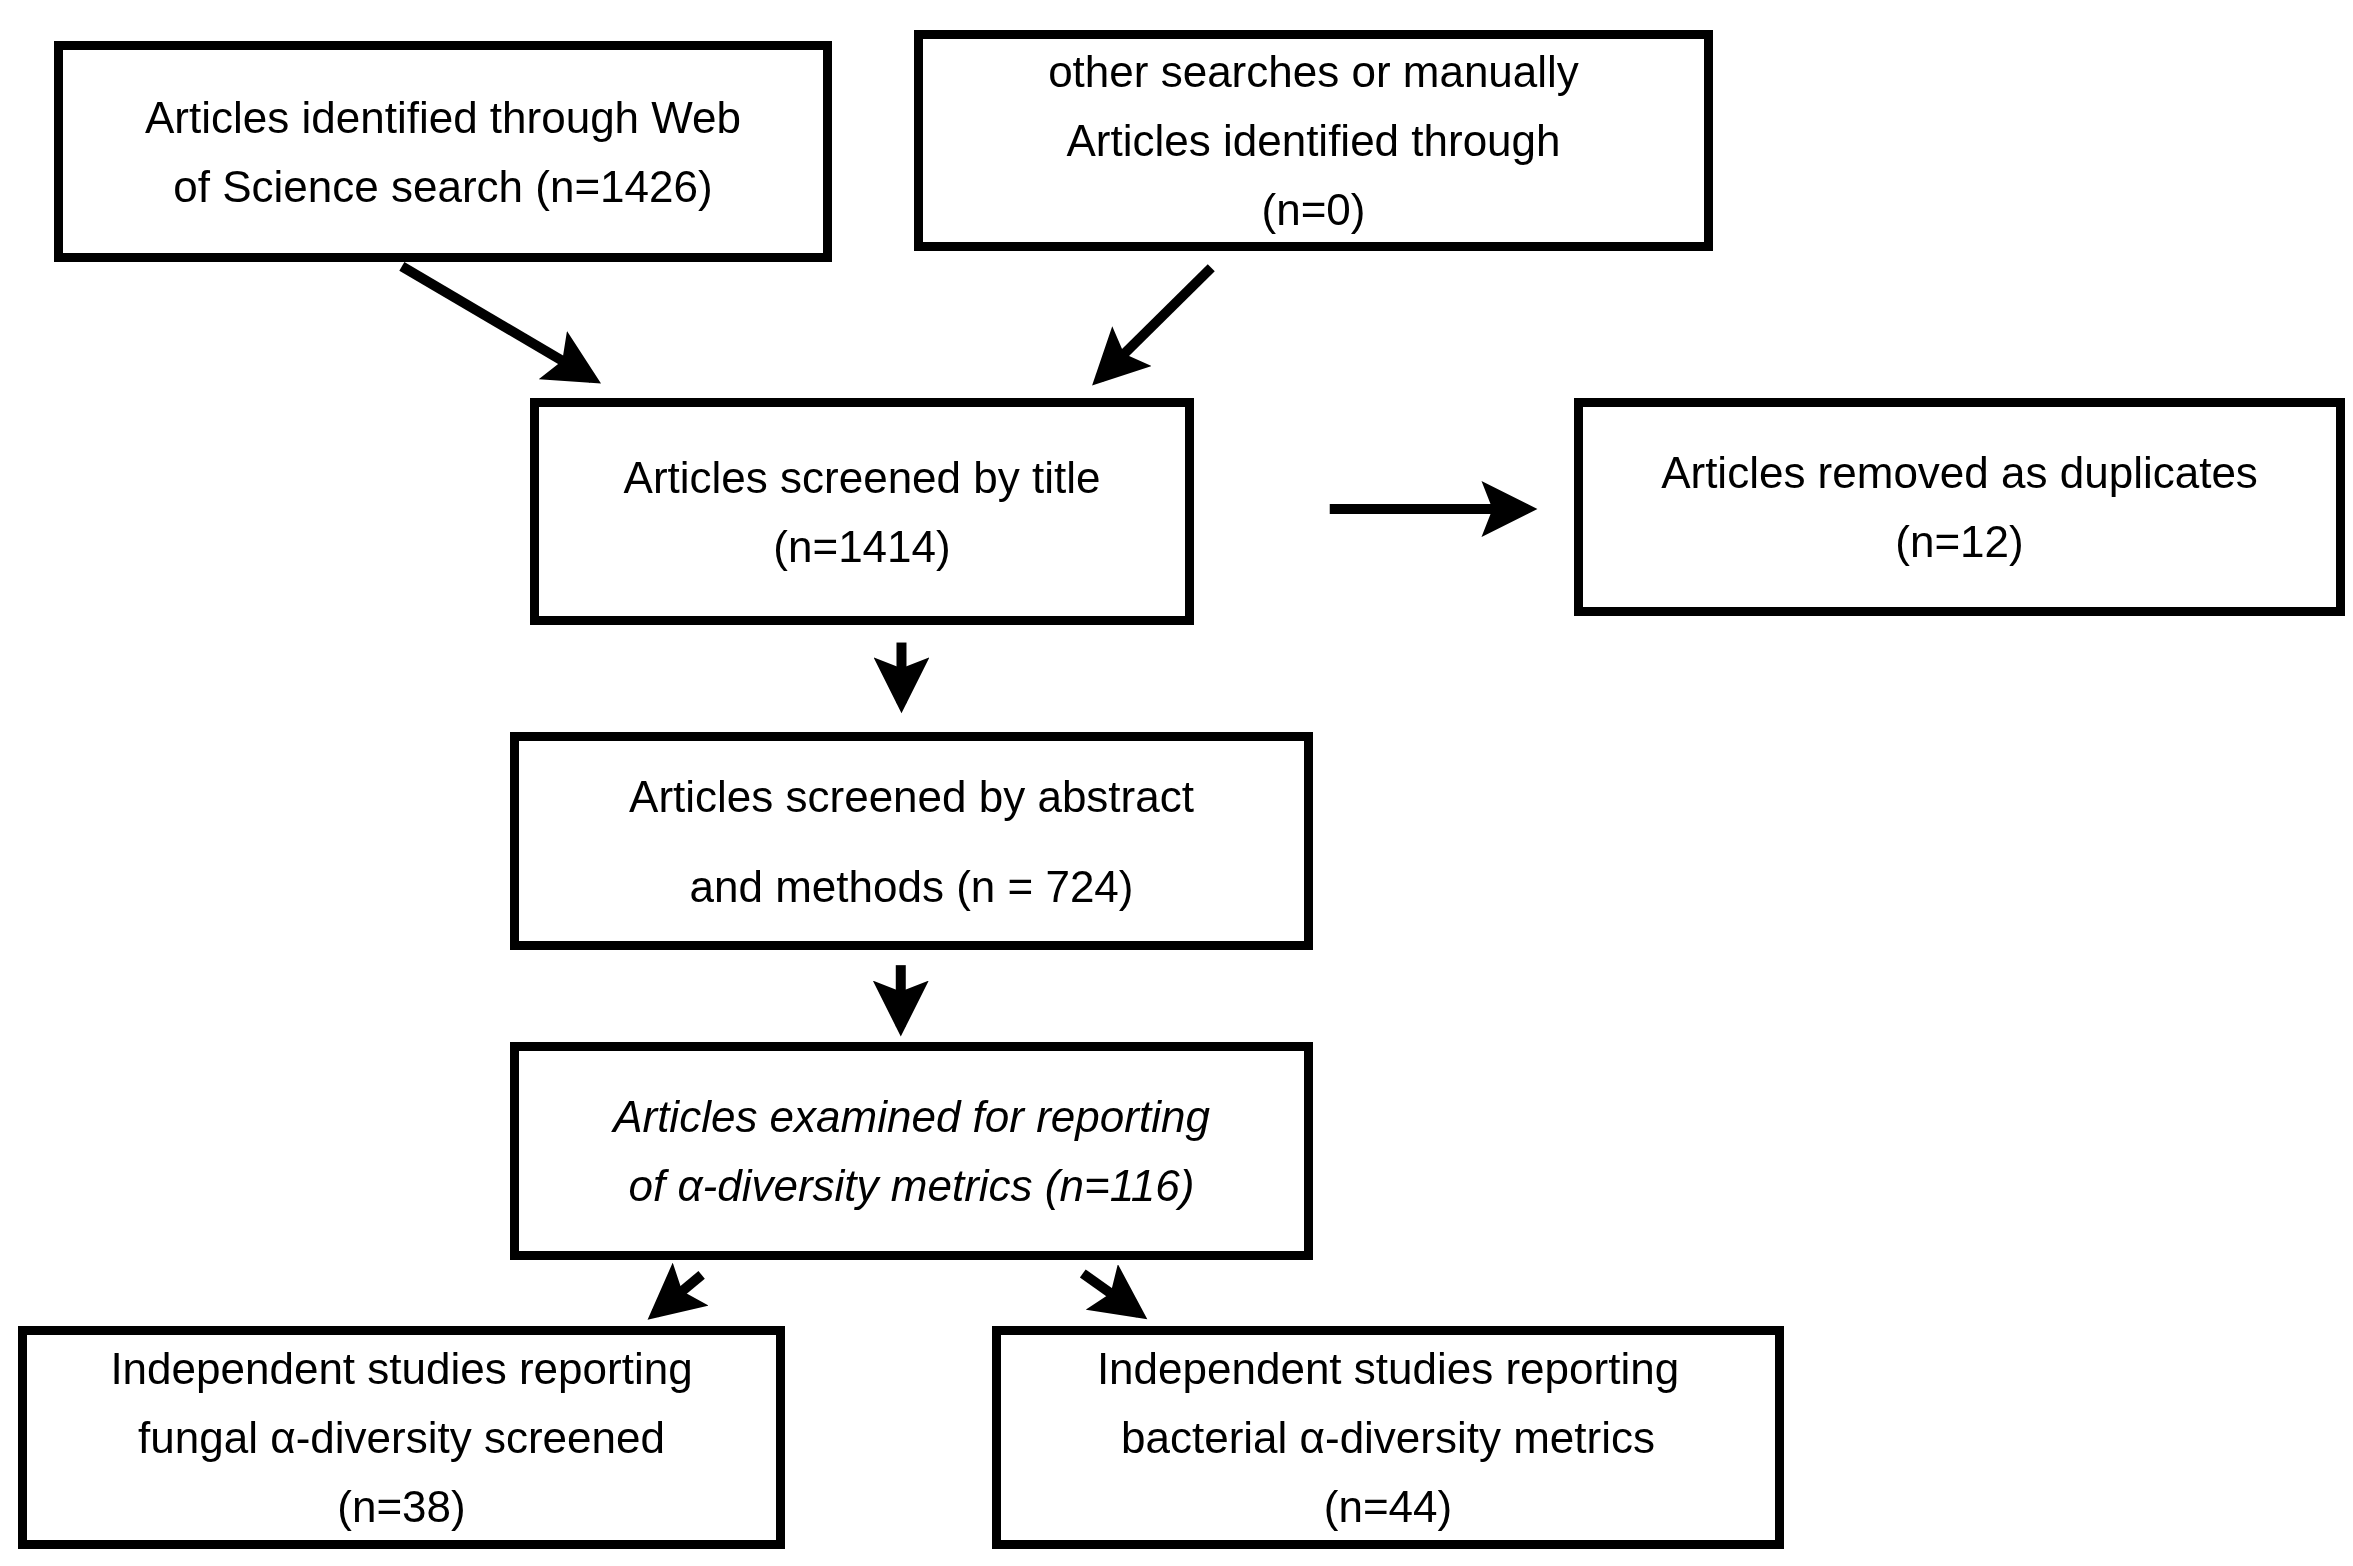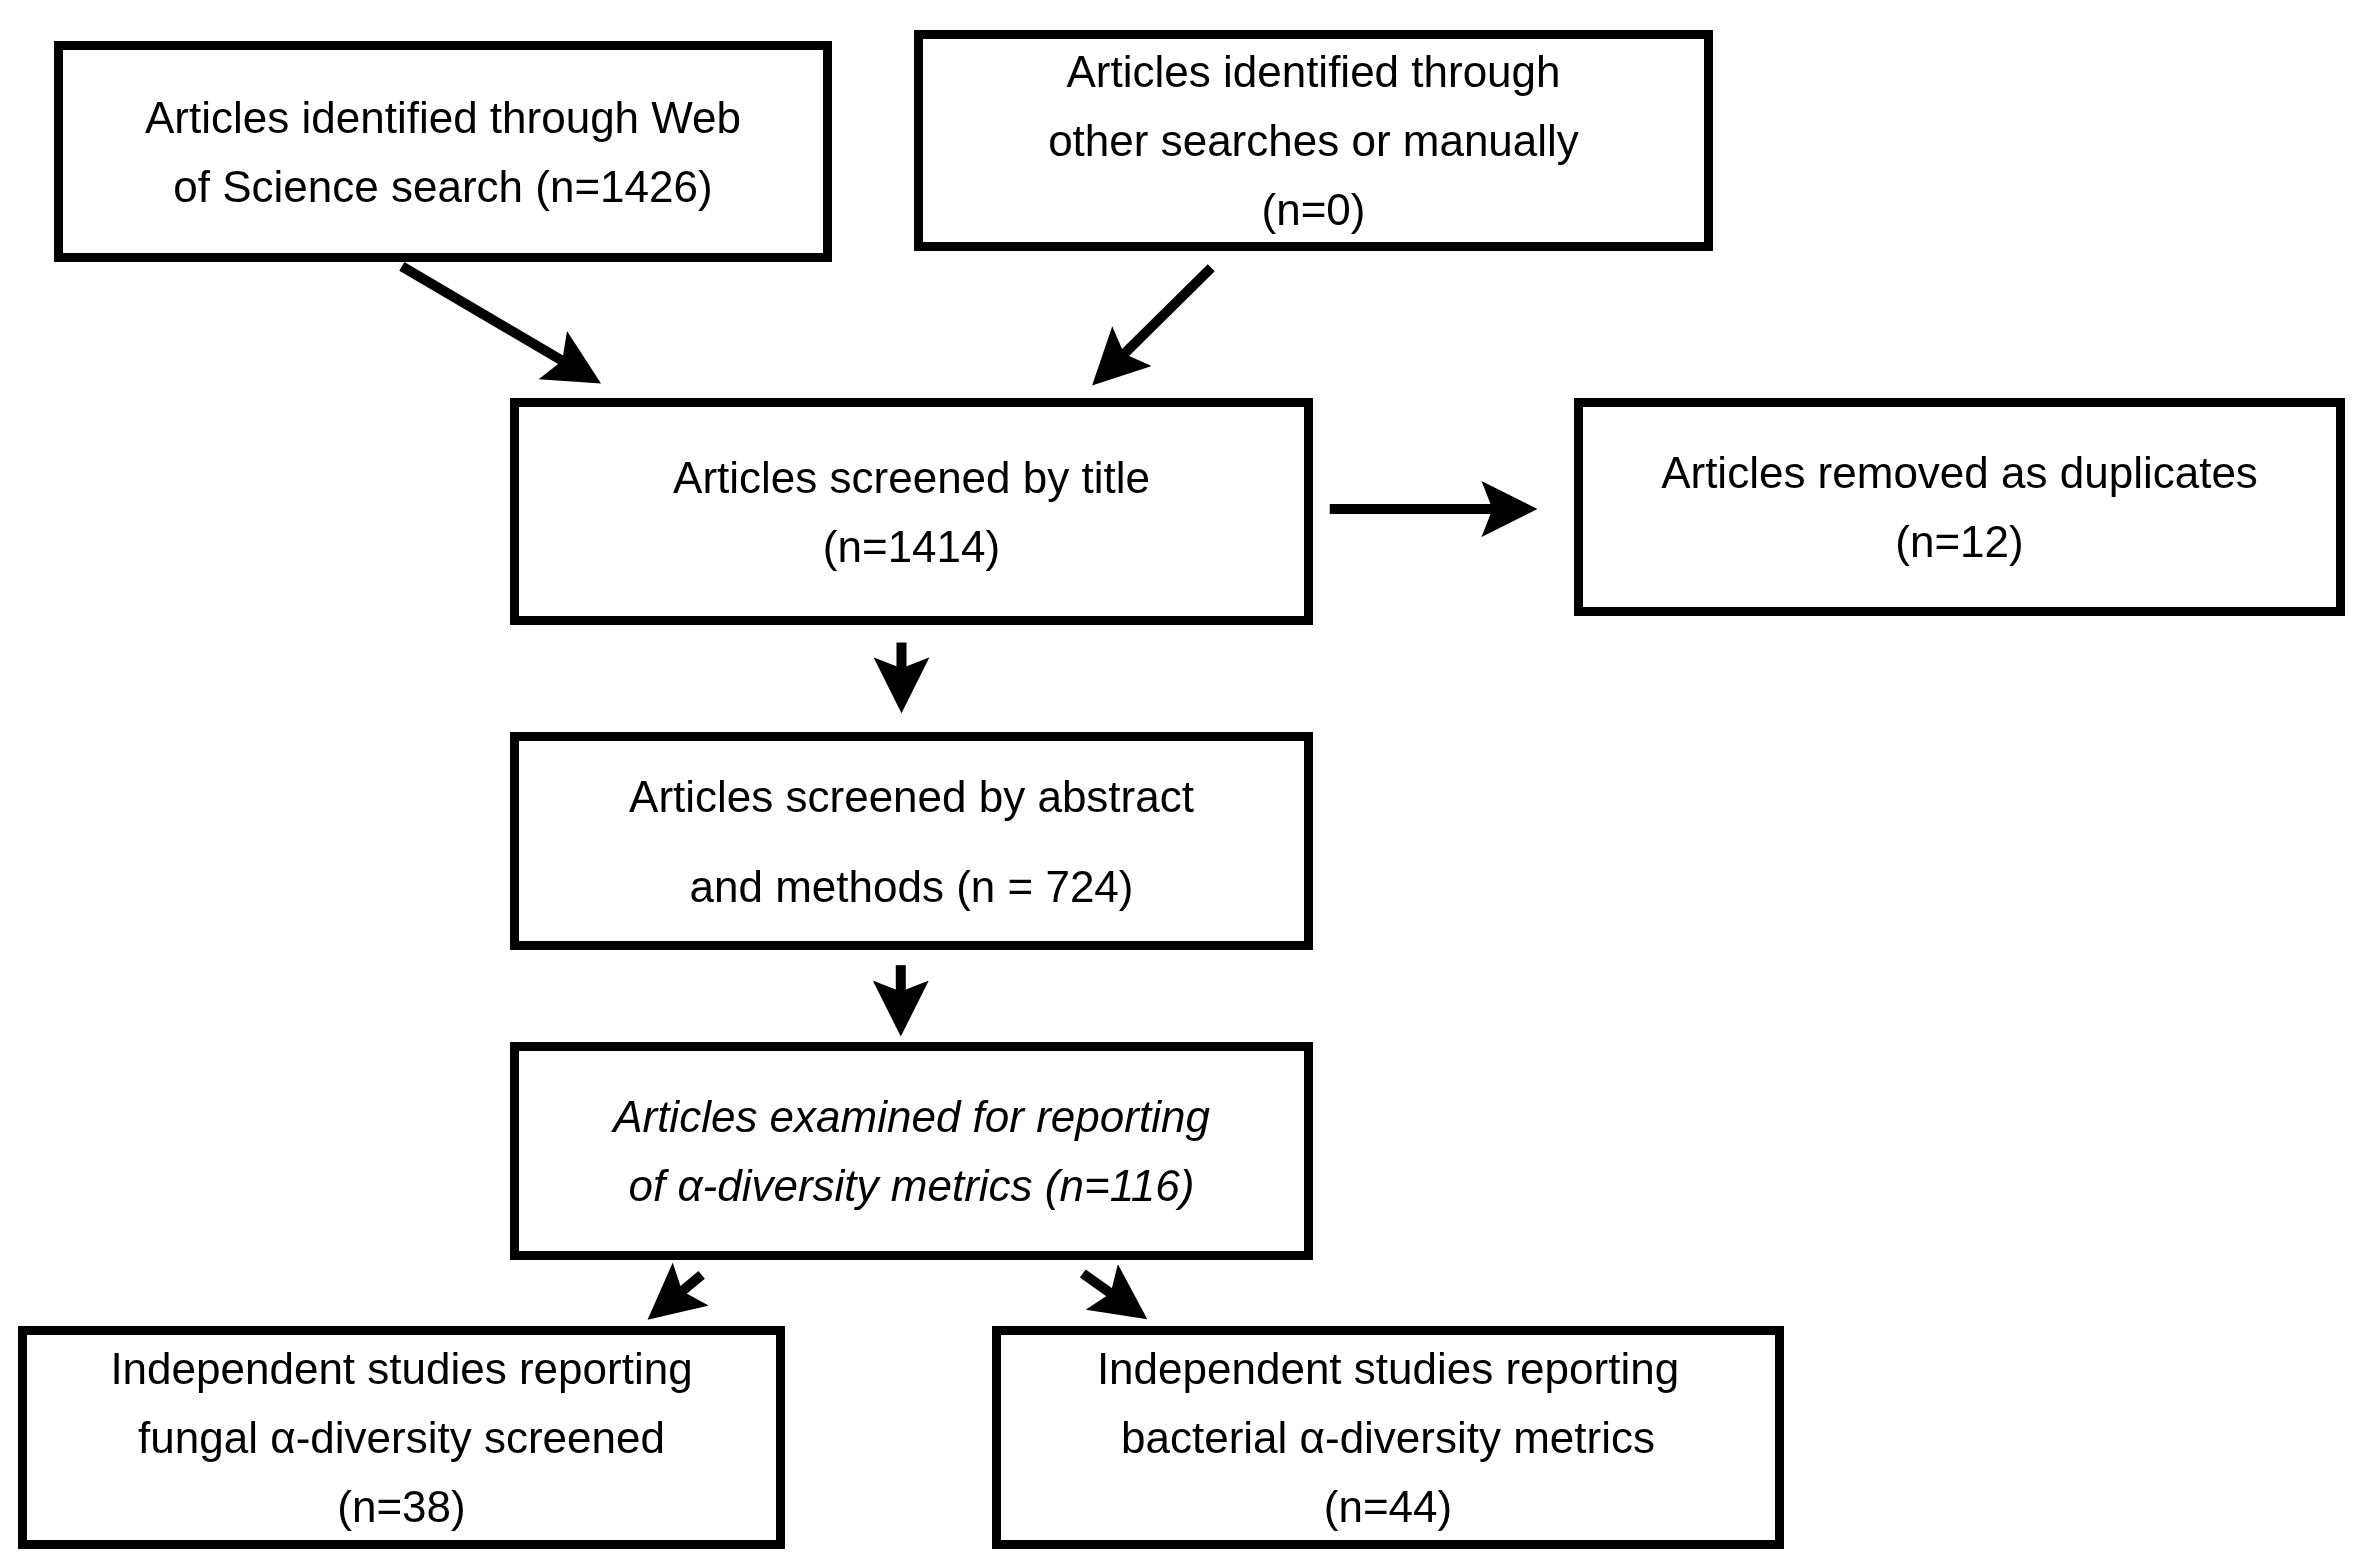"Articles identified through" div.line { order: before "other searches or manually" -> after "other searches or manually" }
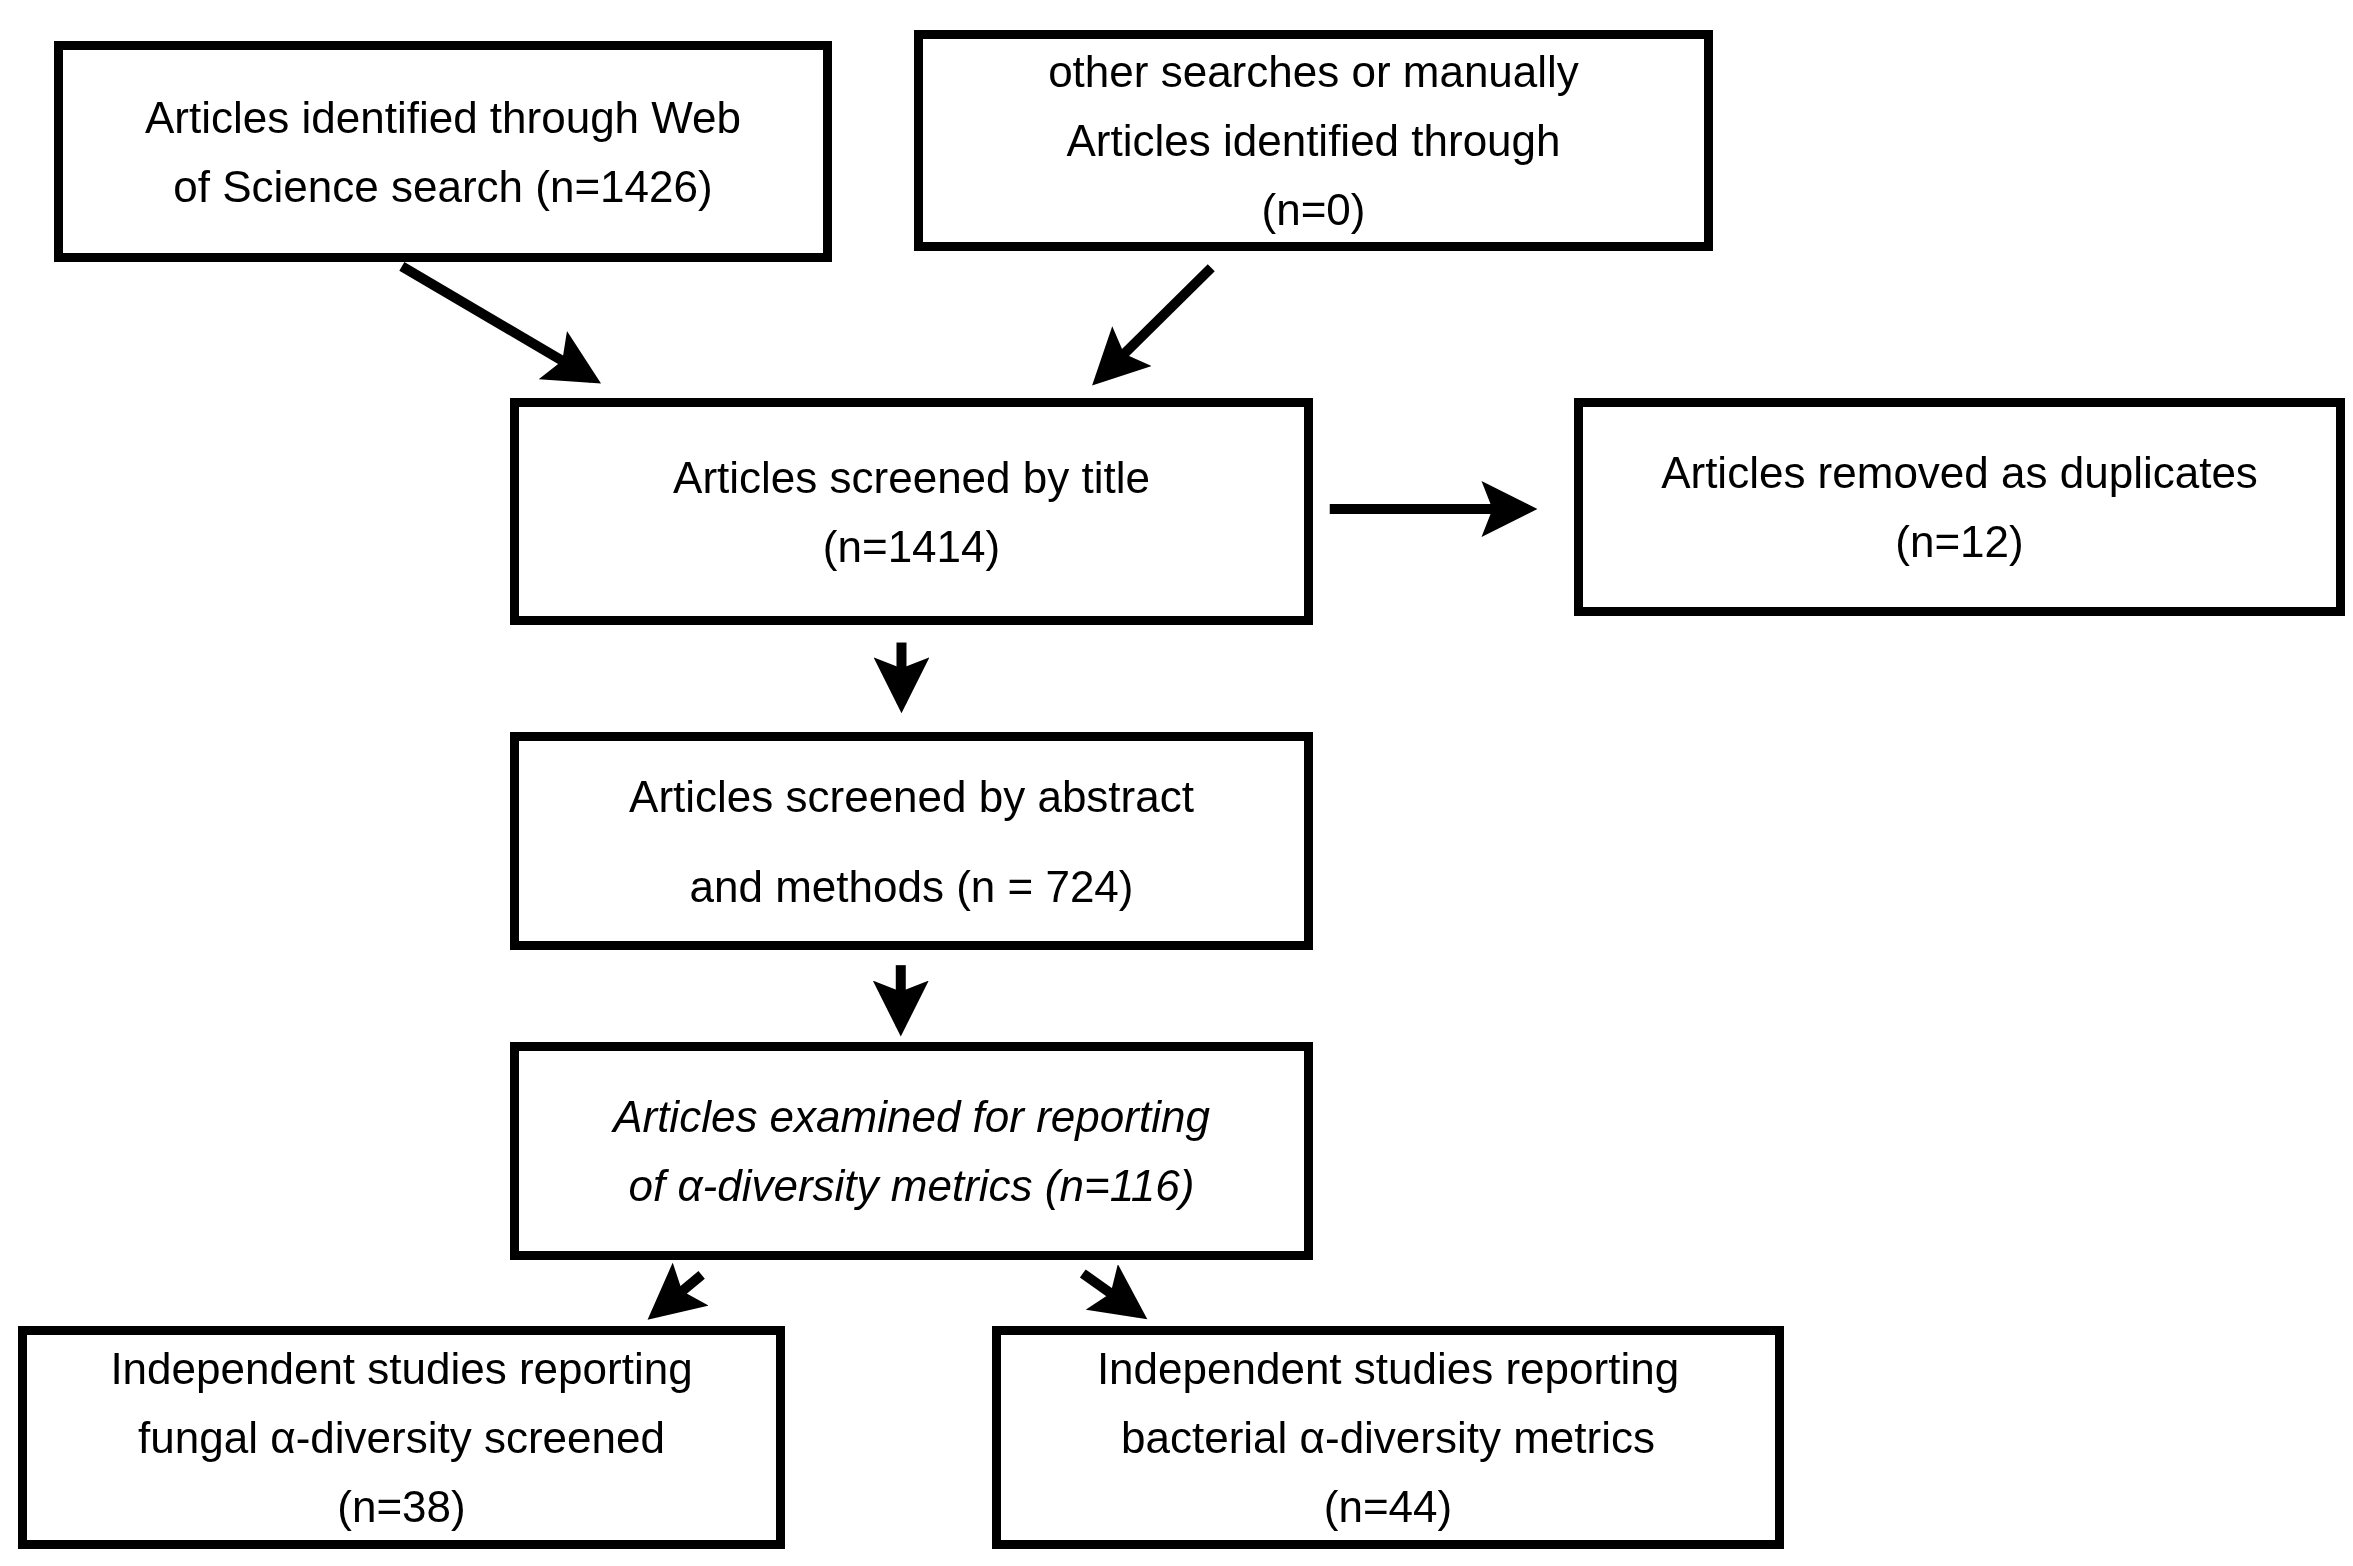"Articles screened by title" #box-screened-title { left: 510px -> 530px; width: 803px -> 664px }
